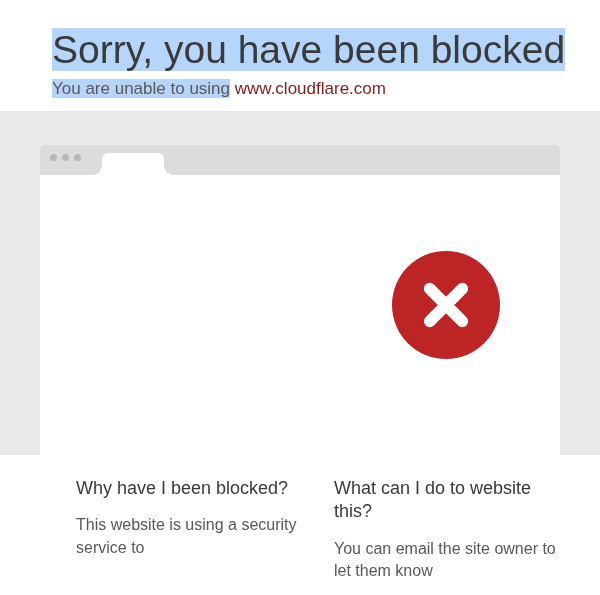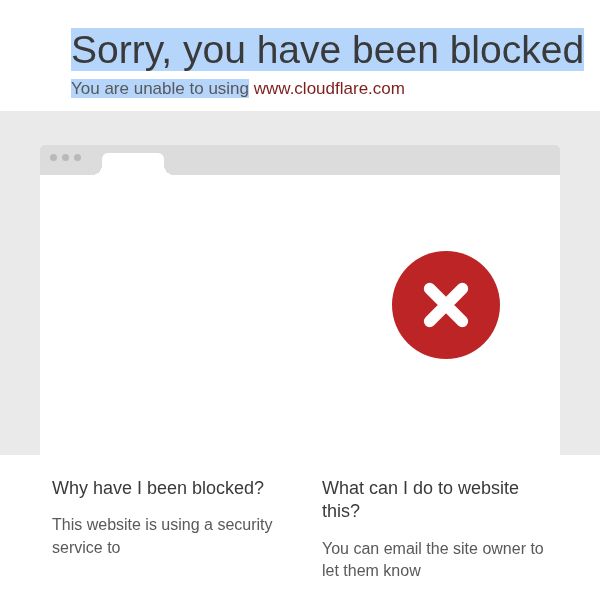"Sorry, you have been blocked" .header { margin-left: 19px -> none }
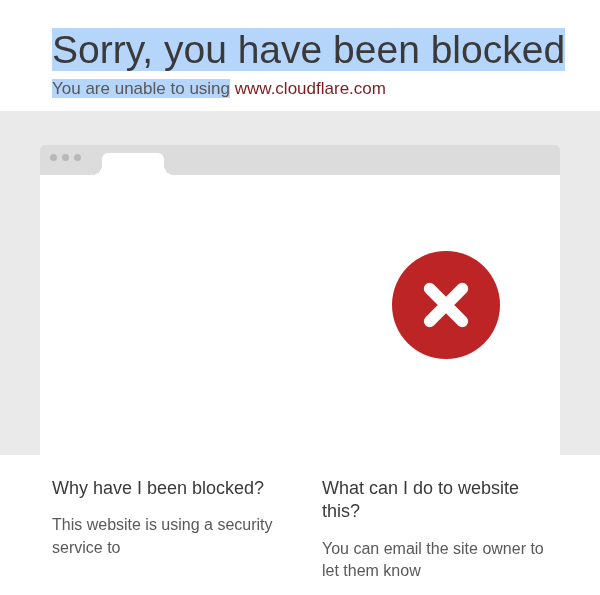"Why have I been blocked?" .columns { padding: 22px 40px 0 52px -> 22px 40px 0 76px }
